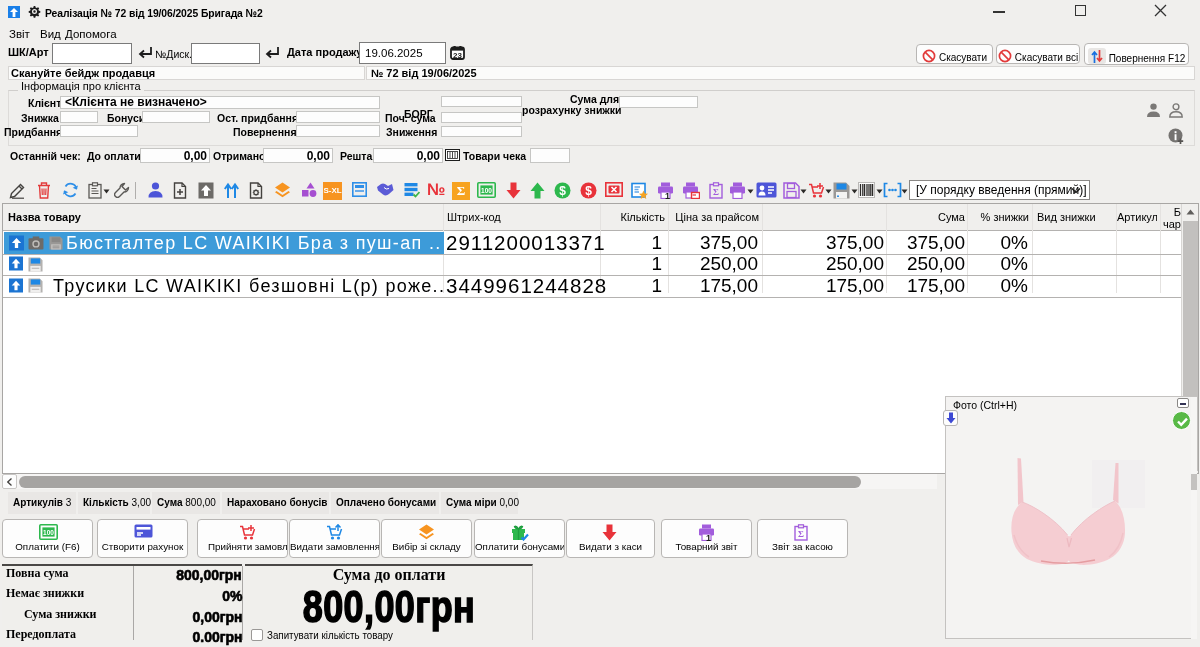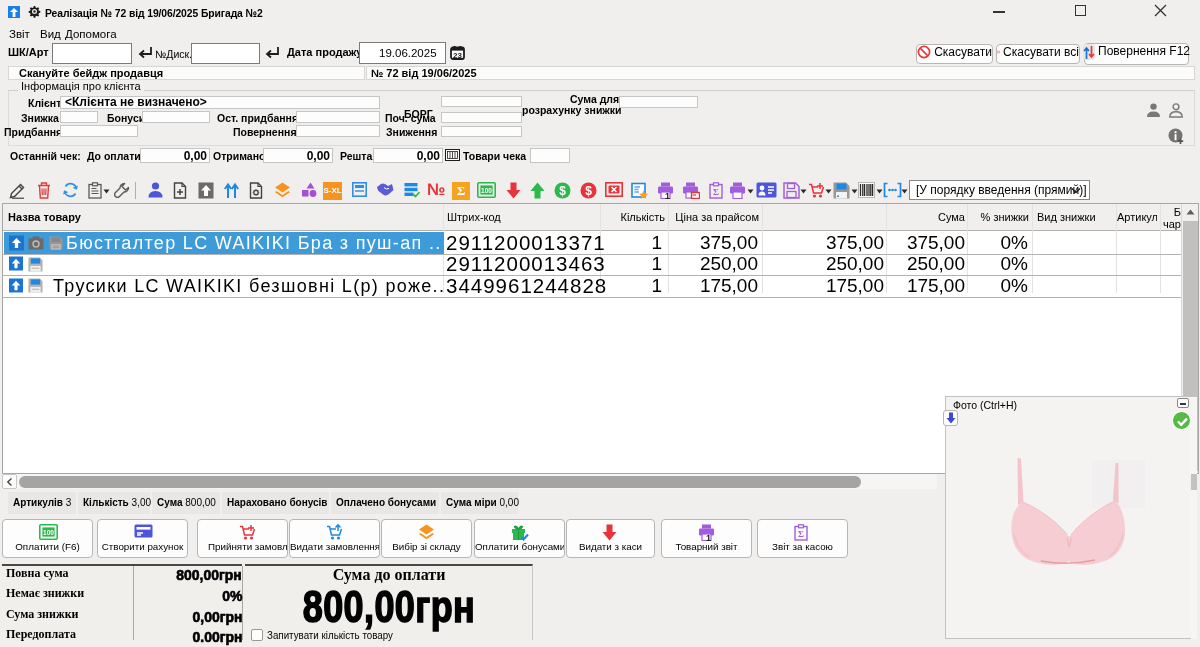"19.06.2025" div.abs { padding-left: 19px -> 5px }
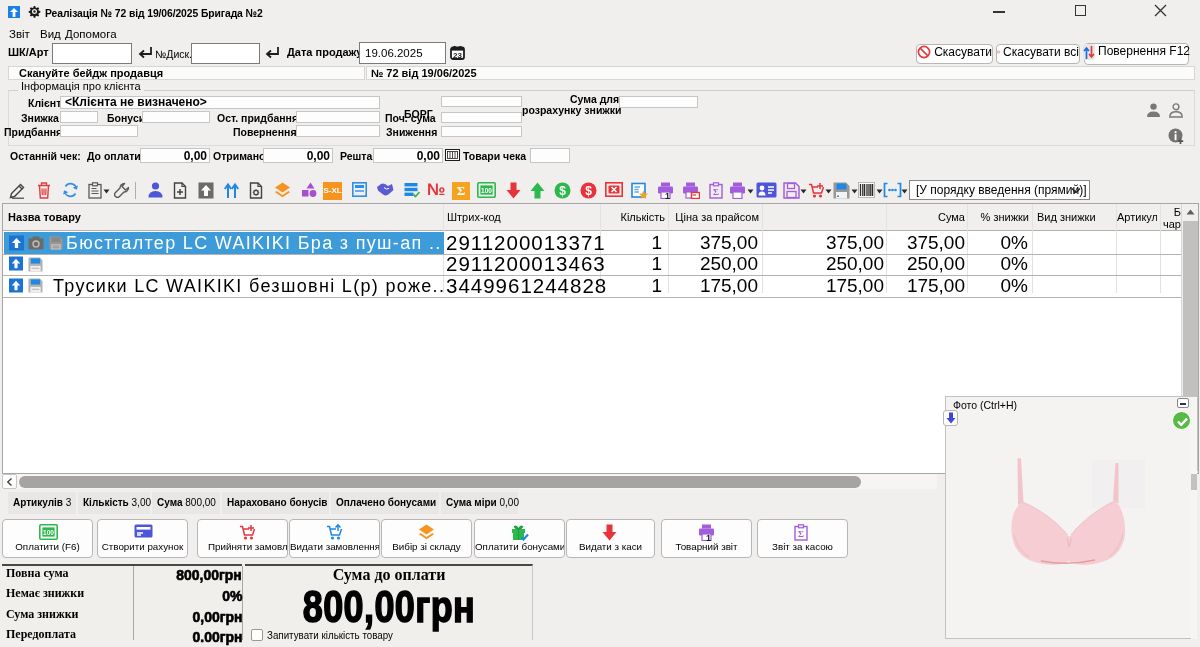"Скасувати" .btn-top { align-items: flex-start -> flex-end; font-size: 12px -> 10px }
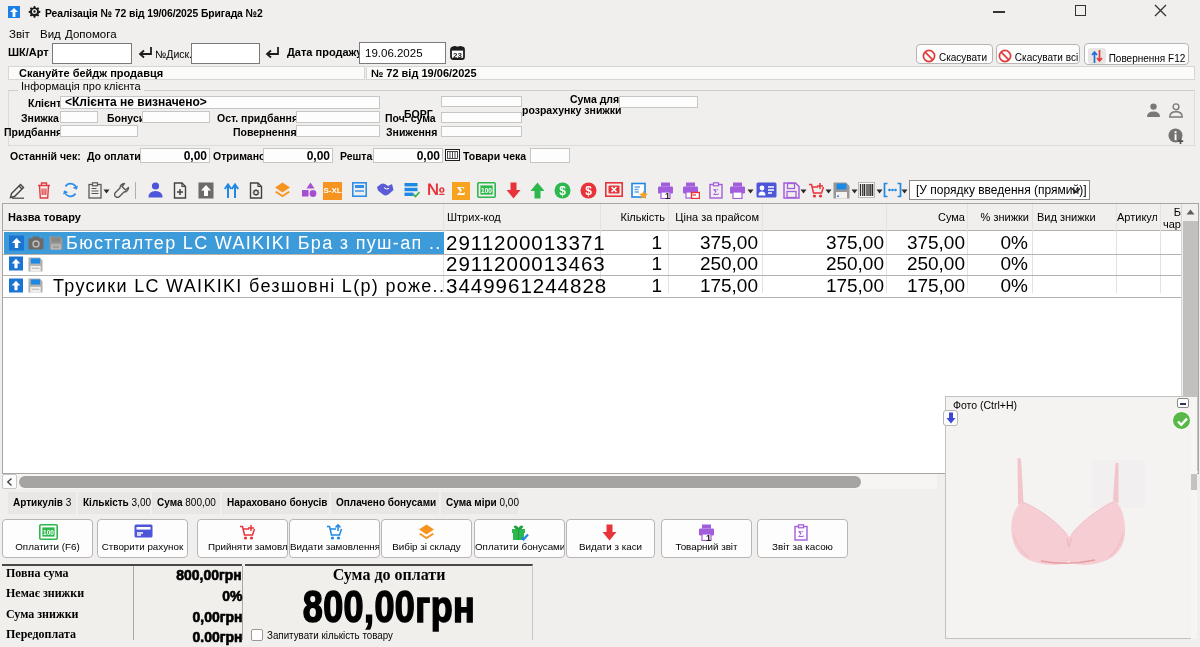"Скануйте бейдж продавця" div.abs { padding-left: 10px -> 2px }
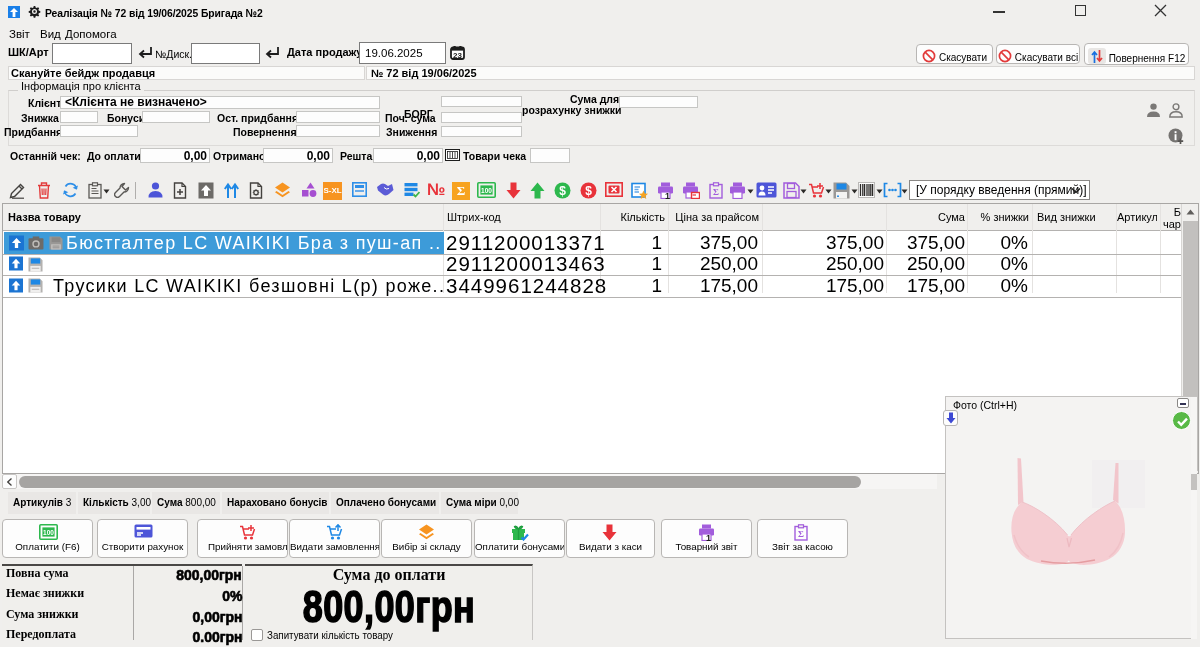"2911200013463" div.cell { html: <div>2911200013463</div> -> none }
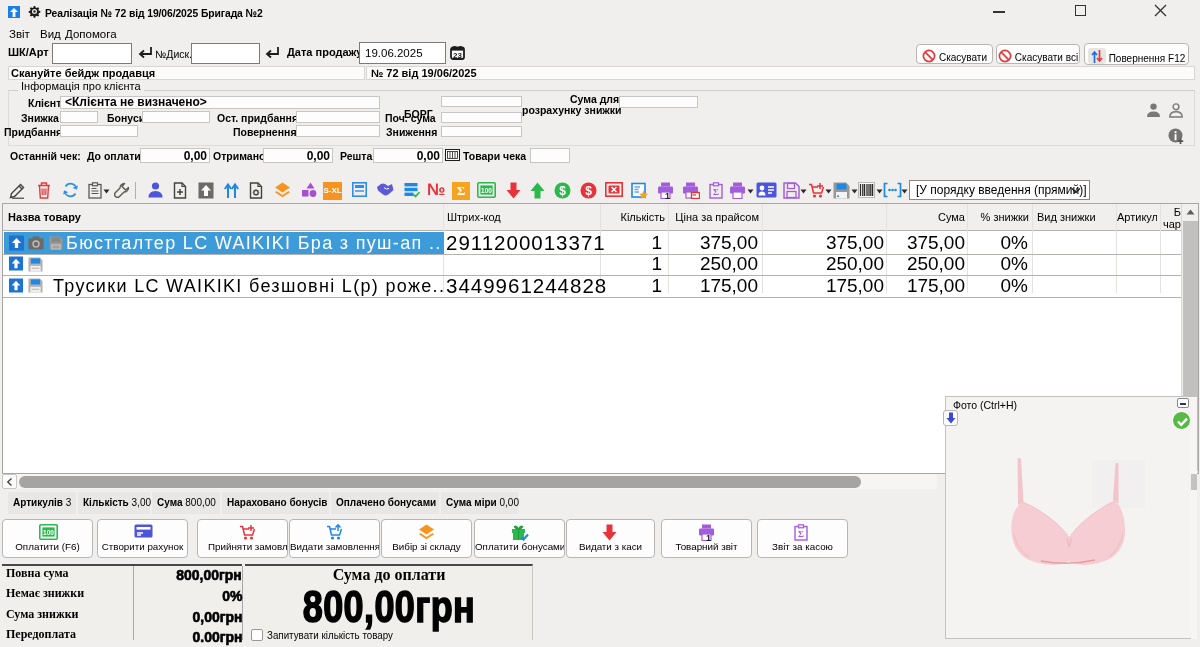"Сума знижки" div.abs { left: 6px -> 24px }
